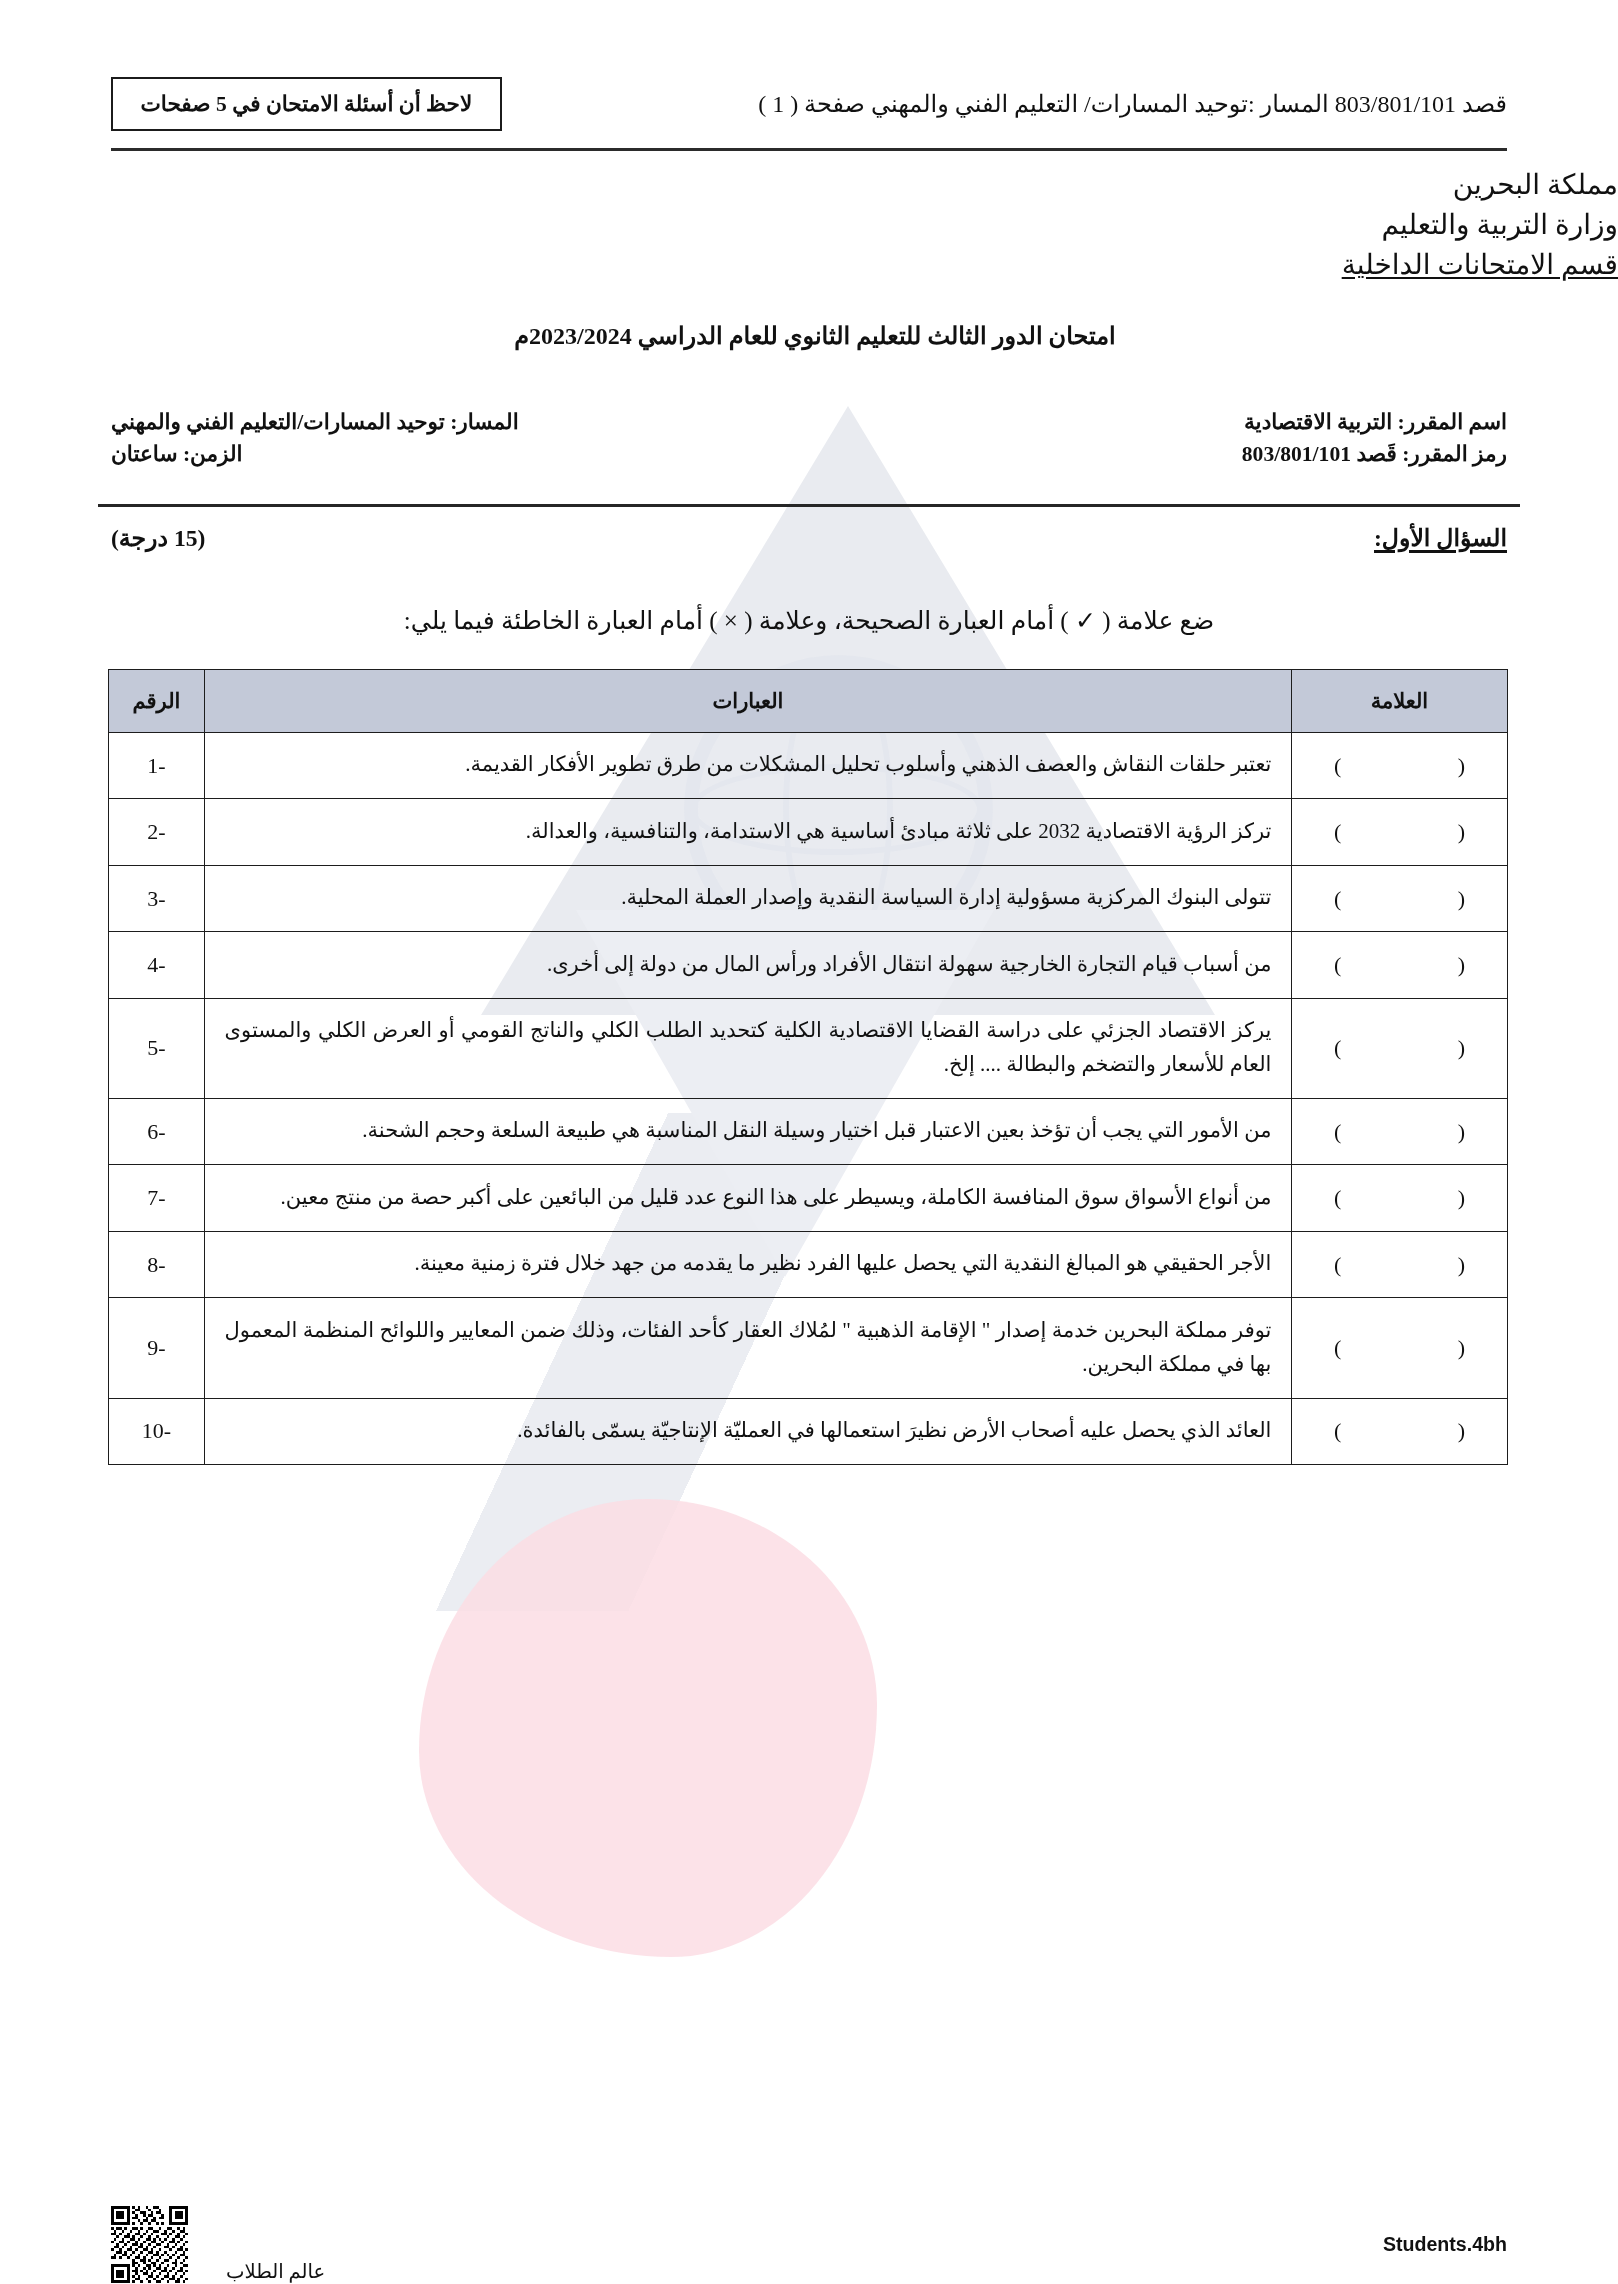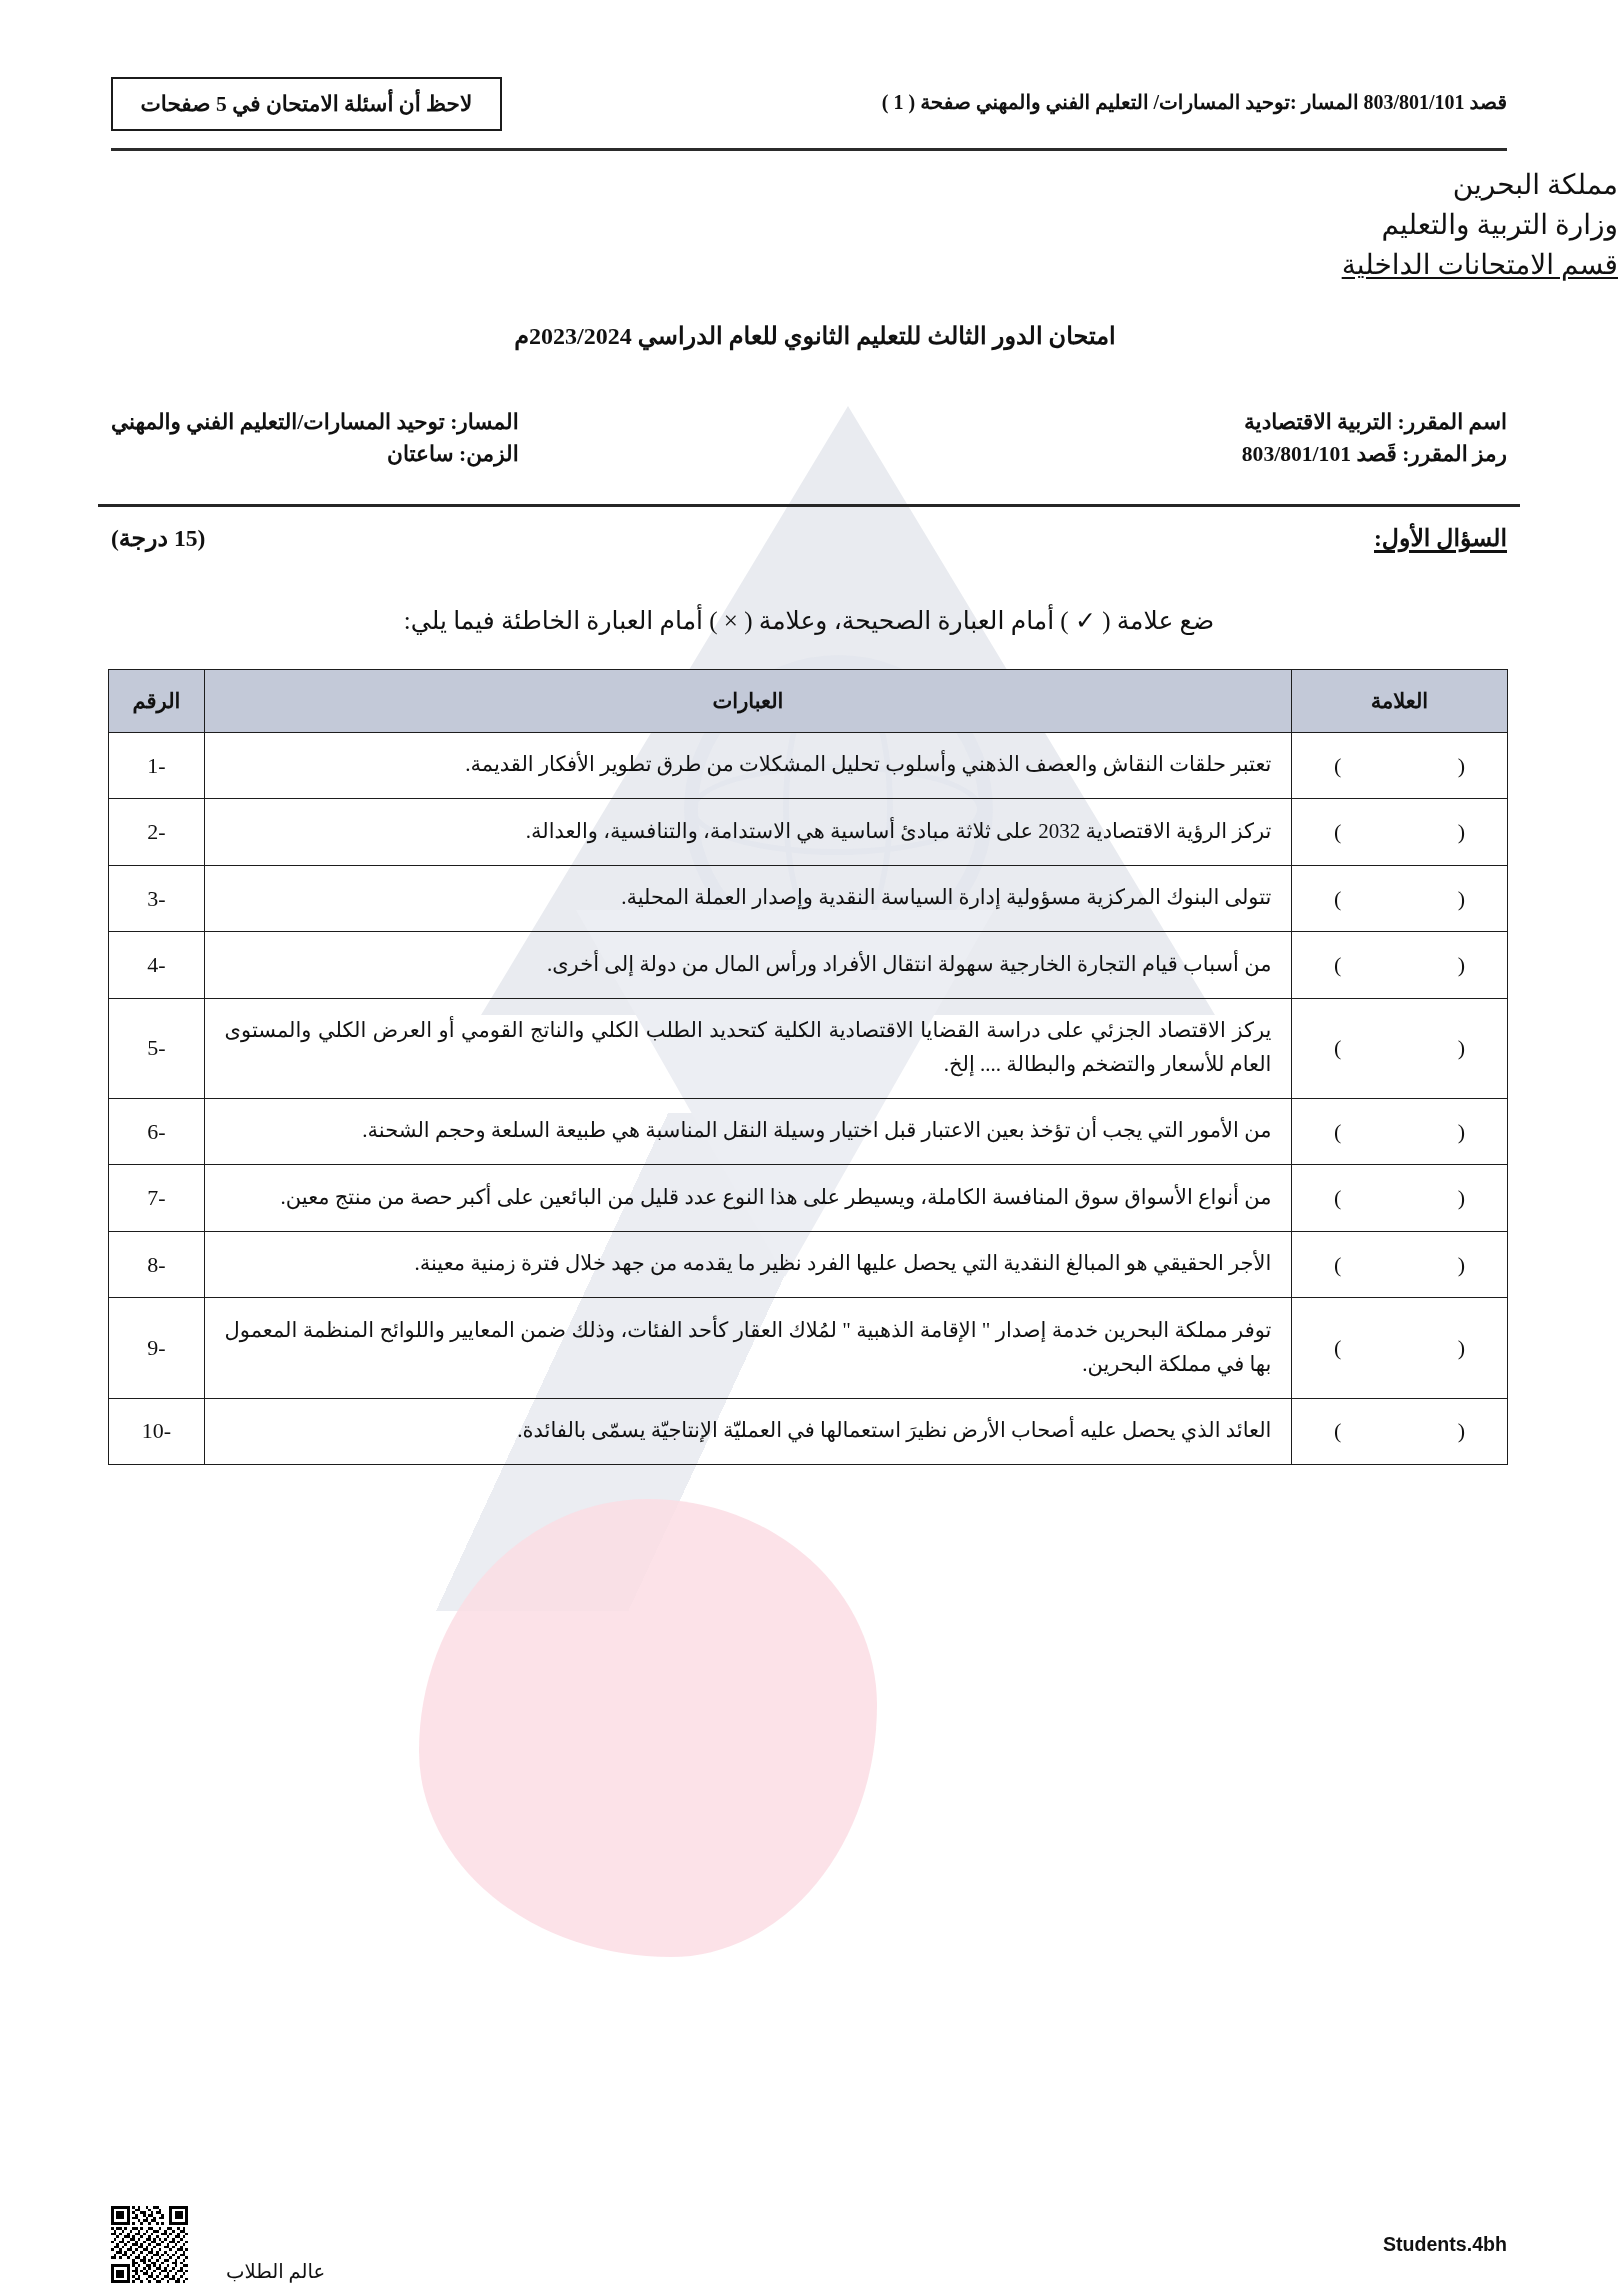"قصد 803/801/101 المسار :توحيد المسارات/" .top-code { font-size: 20px -> 24px; font-weight: 700 -> 400 }
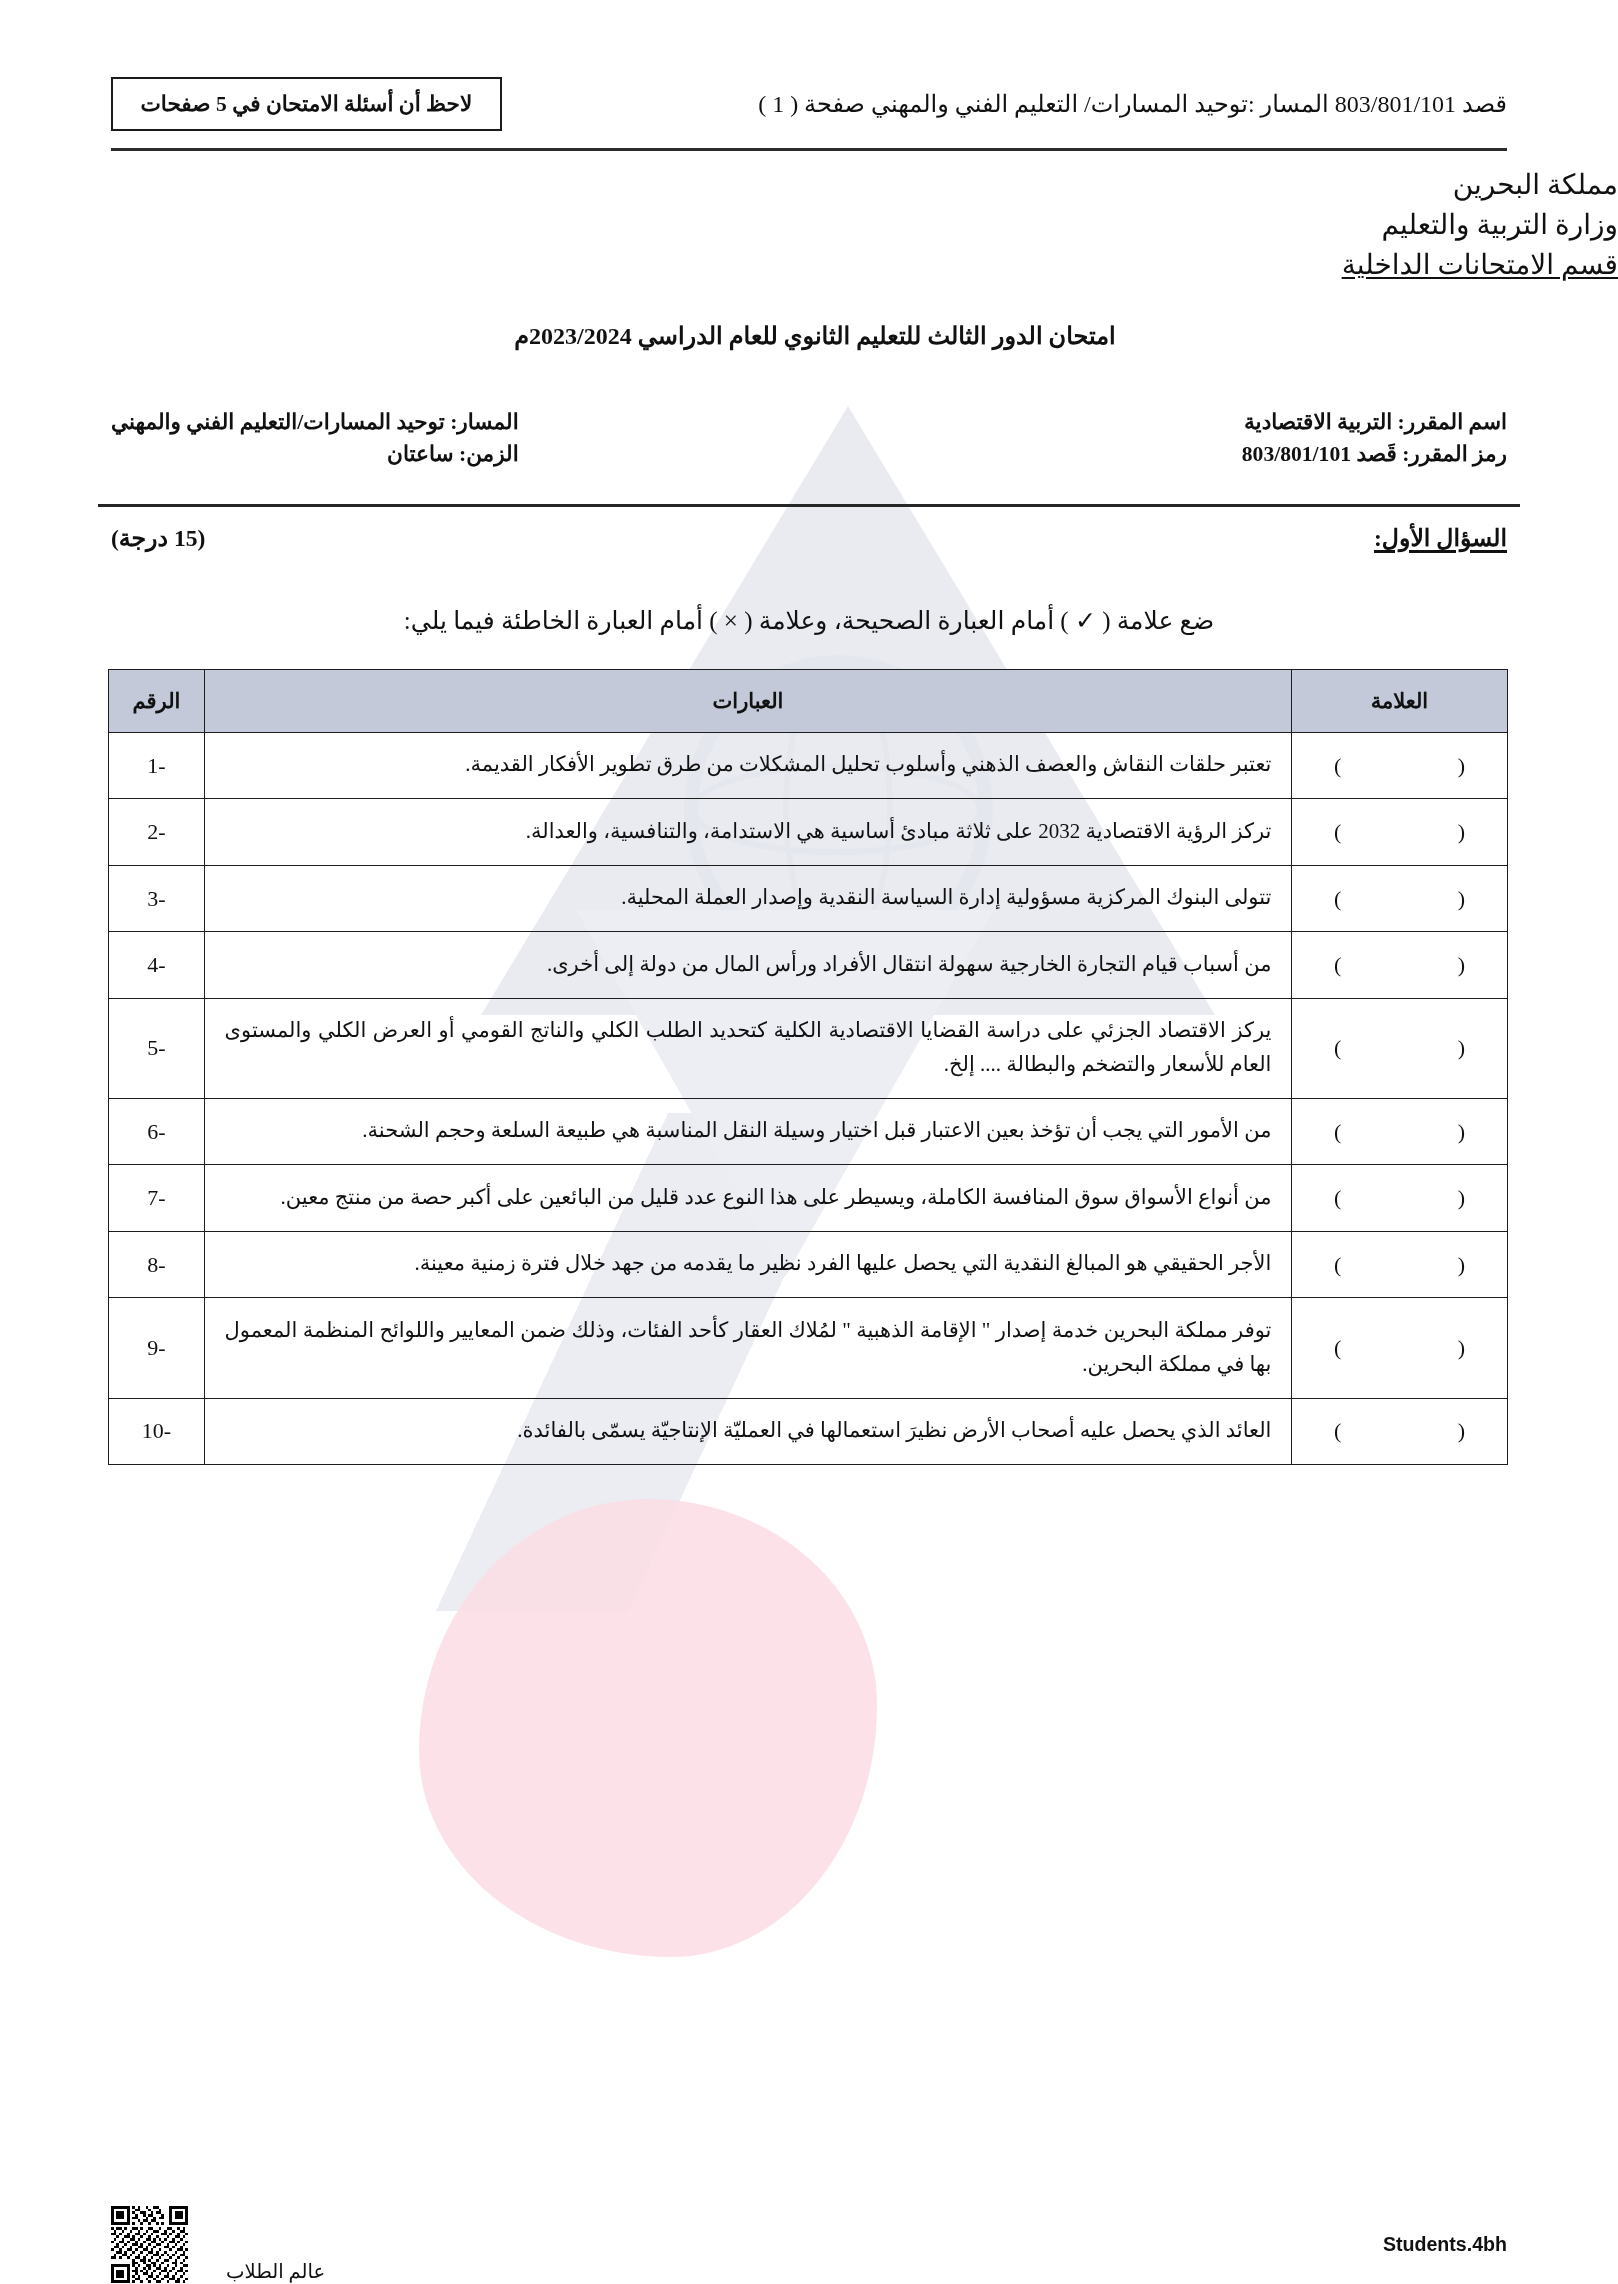"المسار: توحيد المسارات/التعليم الفني" .ci-left { text-align: right -> left }
